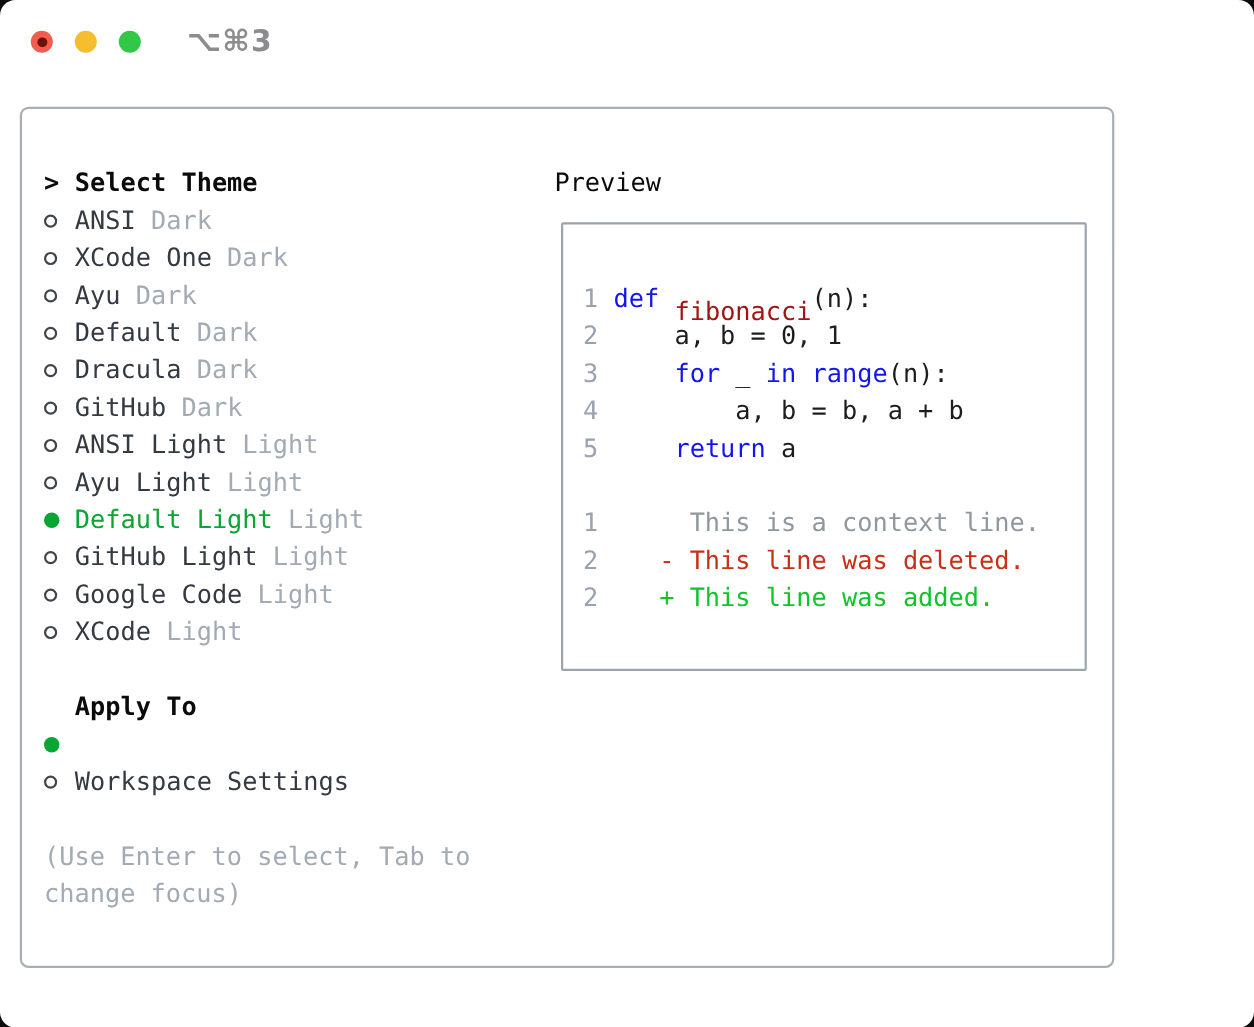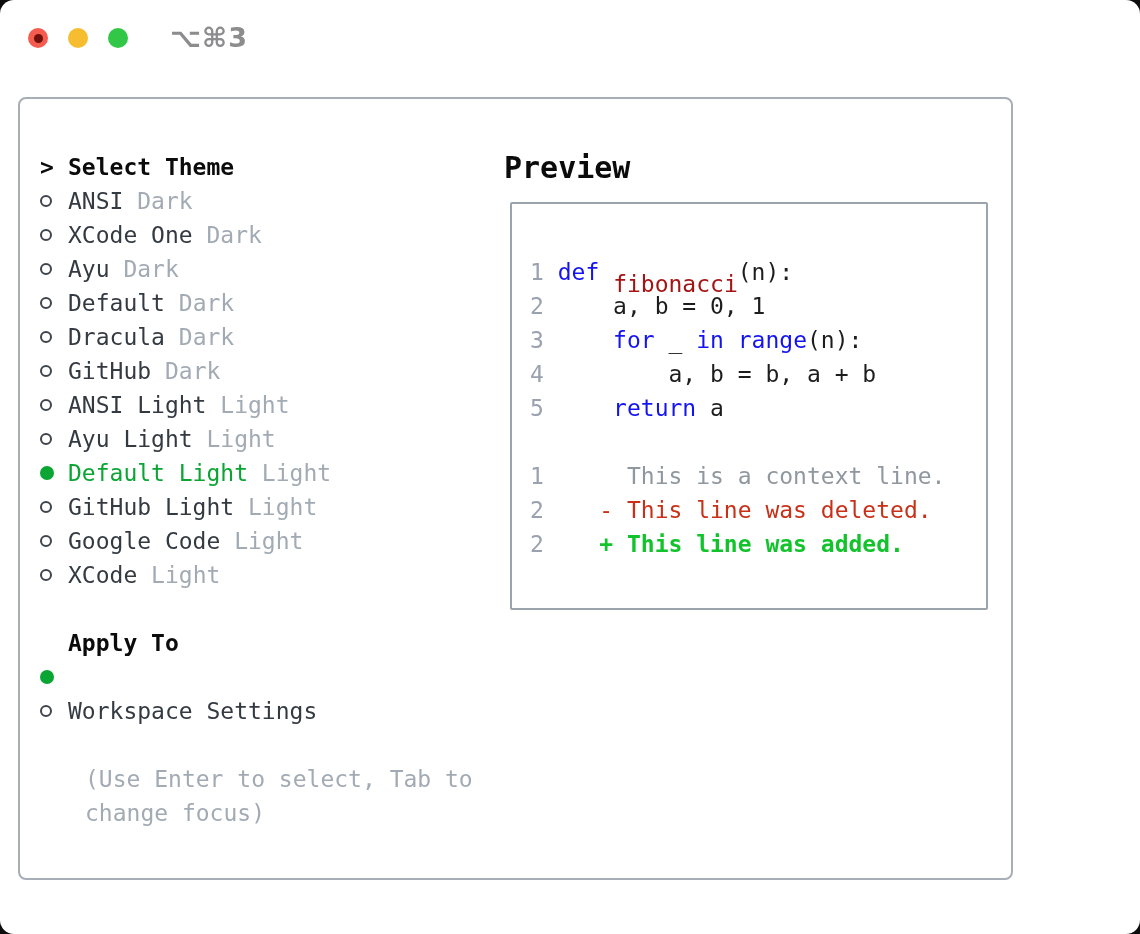"Preview" .preview-header { font-size: 30px -> 23px; font-weight: bold -> normal }
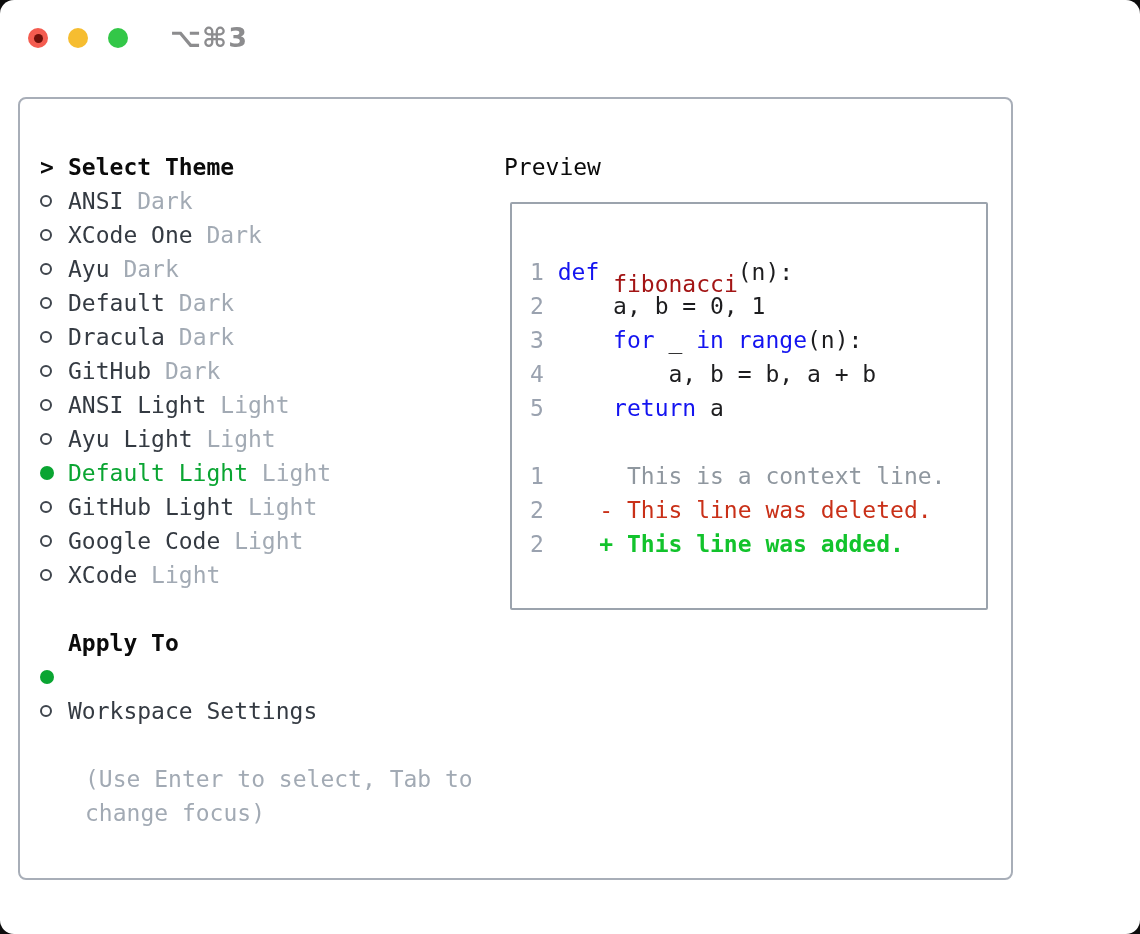"+ This line was added." .seg-add { font-weight: bold -> none }
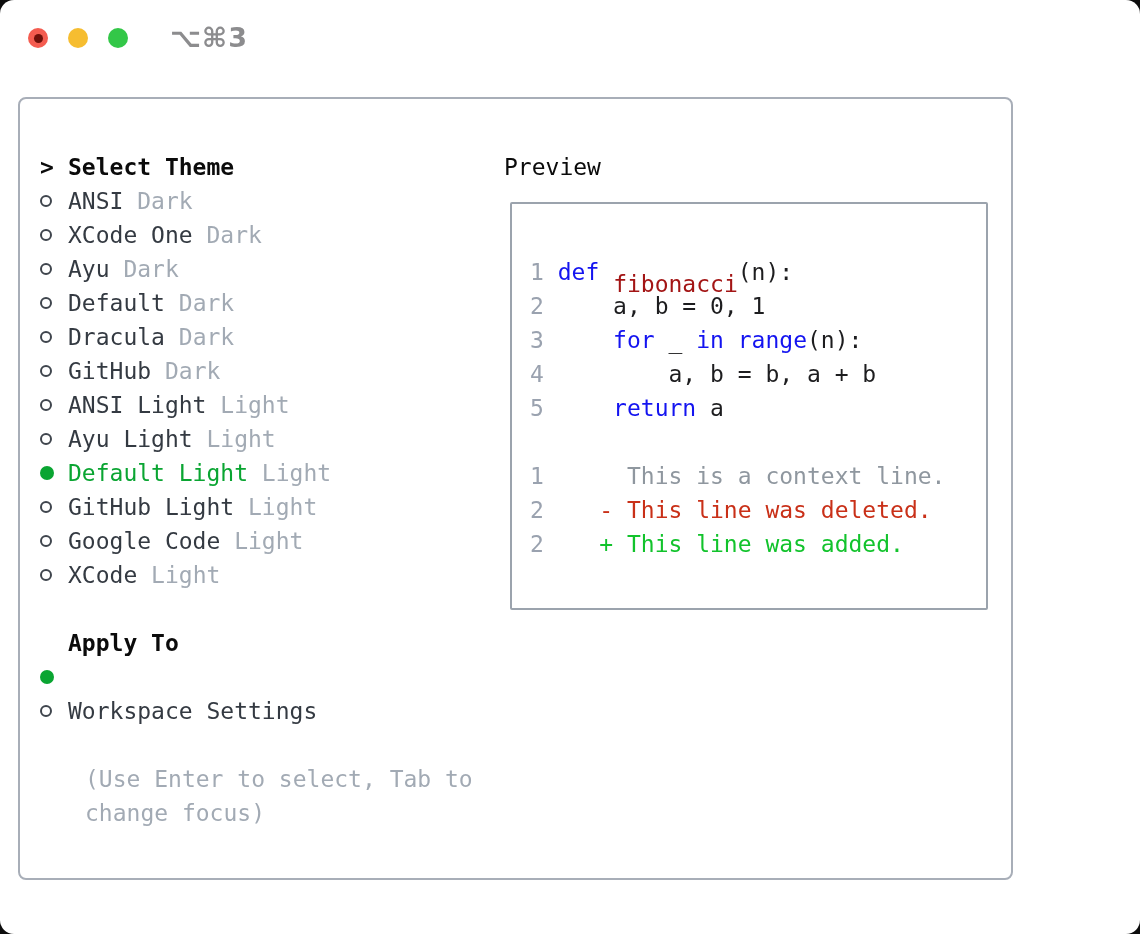"(Use Enter to select, Tab" .hint div { margin-left: 45px -> none }
